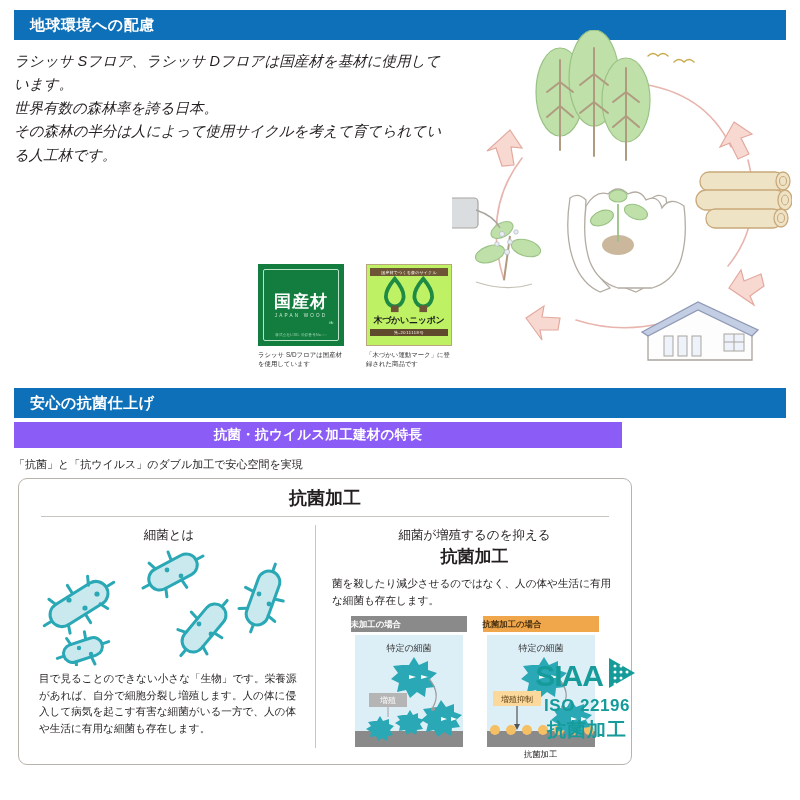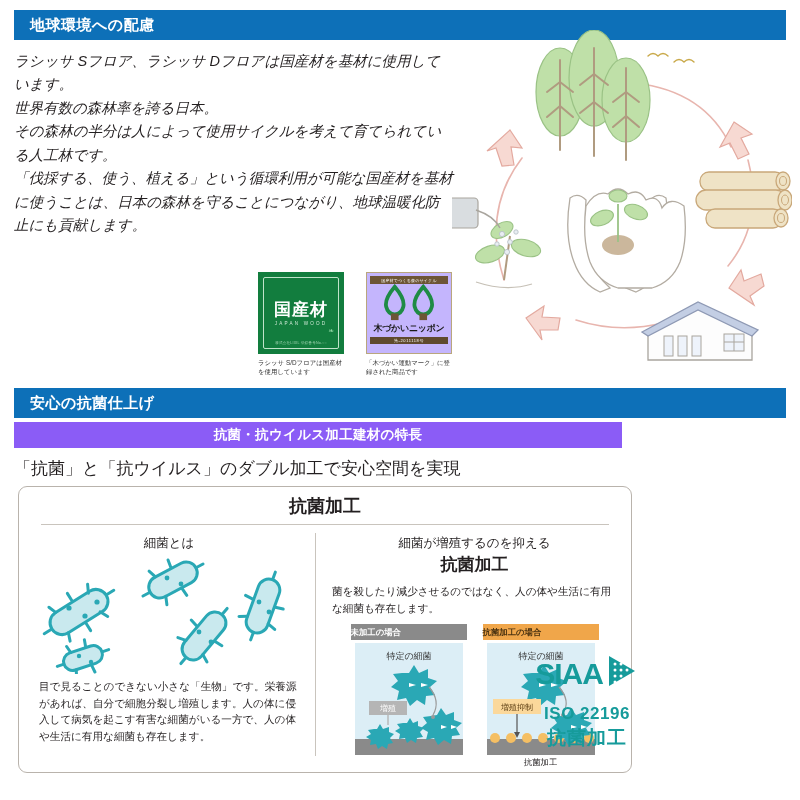"「伐採する、使う、植える」という循環利用が可能な国産材を基材に使うことは、日本の" p { html: <p>「伐採する、使う、植える」という循環利用が可能な国産材を基材に使うことは、日本の森林を守ることにつながり、地球温暖化防止にも貢献します。</p> -> none }
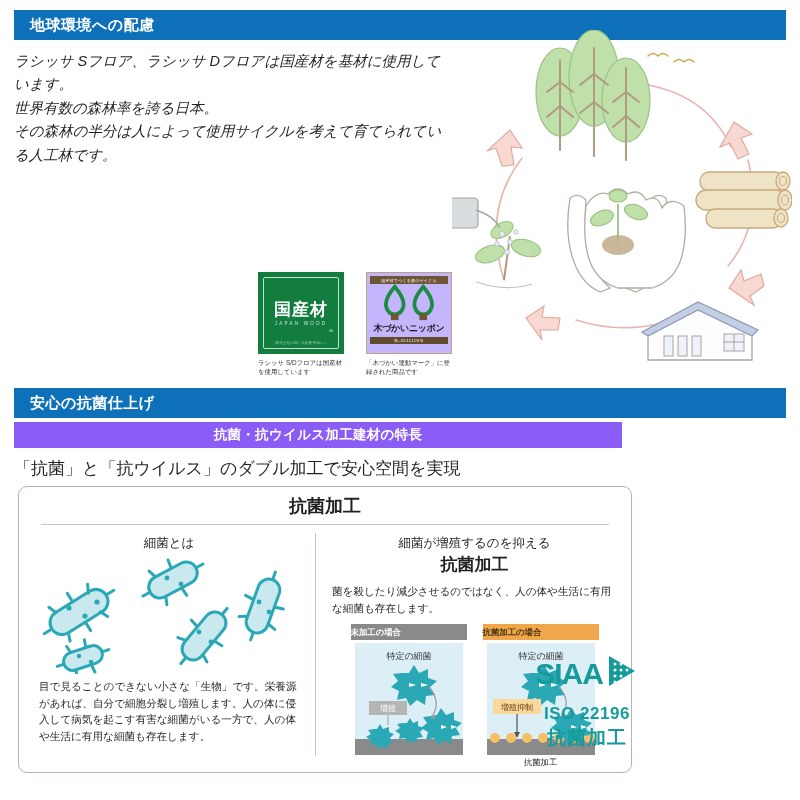"国産材" .certs { top: 272px -> 264px }
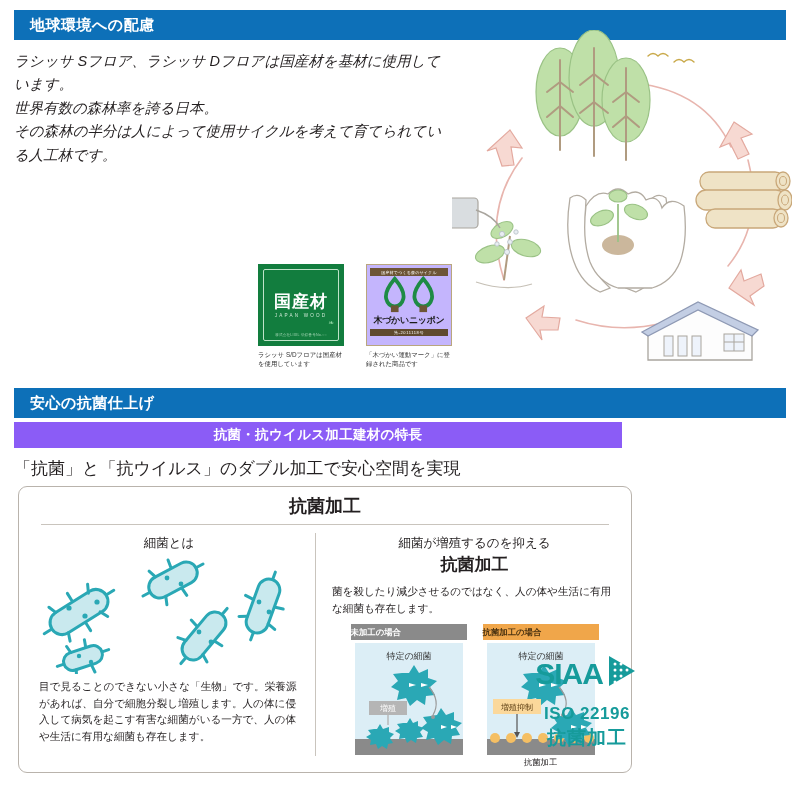"木づかいニッポン" .wz-mark { background: #c4b5fd -> #bef264 }
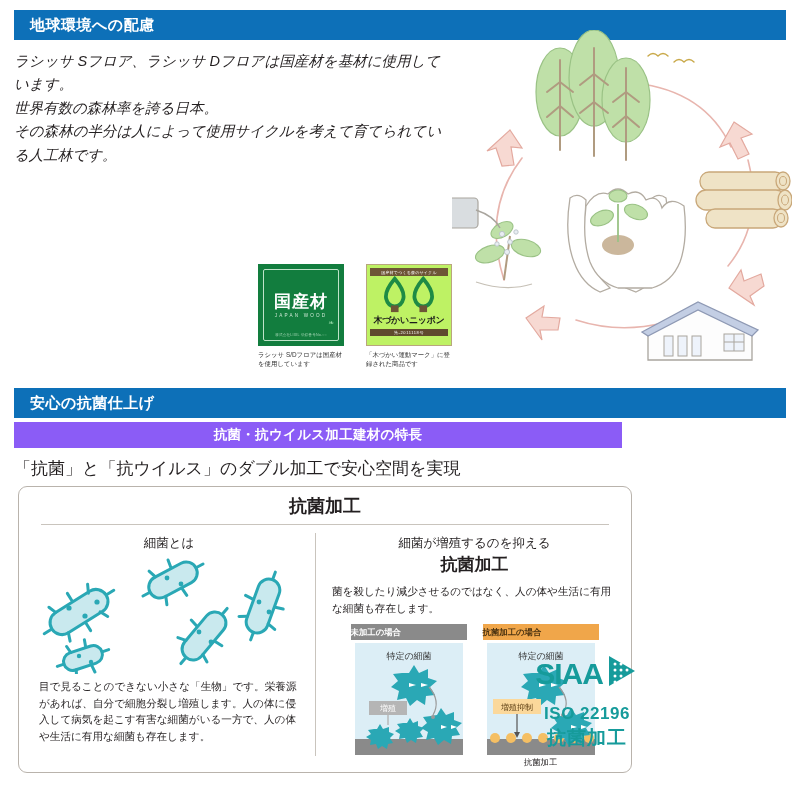"「抗菌」と「抗ウイルス」のダブル加工で安心空間を実現" .lead { font-size: 17px -> 11px }
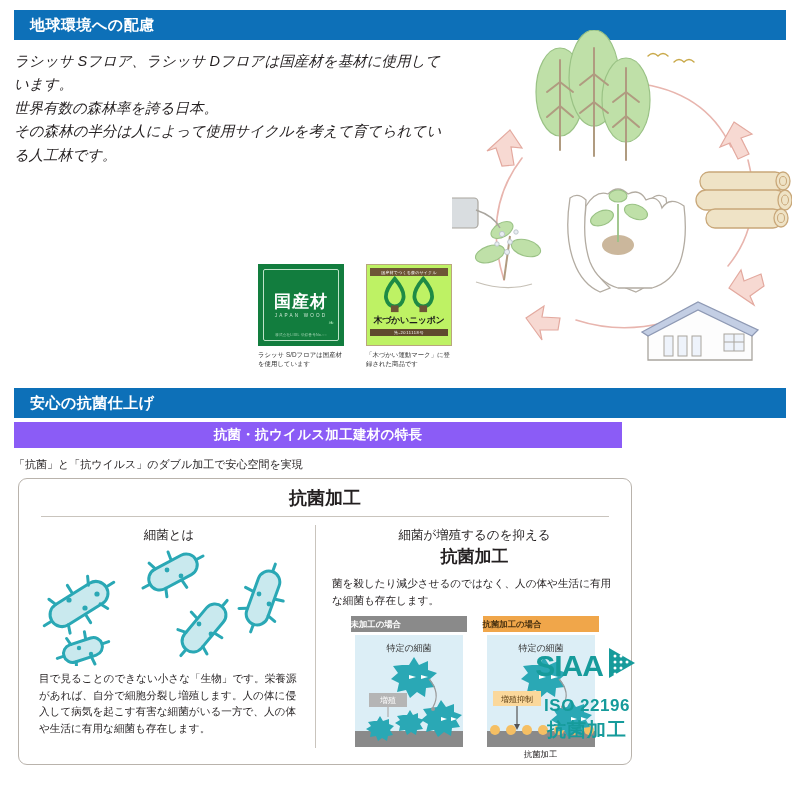"ISO 22196" .siaa-iso { margin-top: 12px -> 2px }
